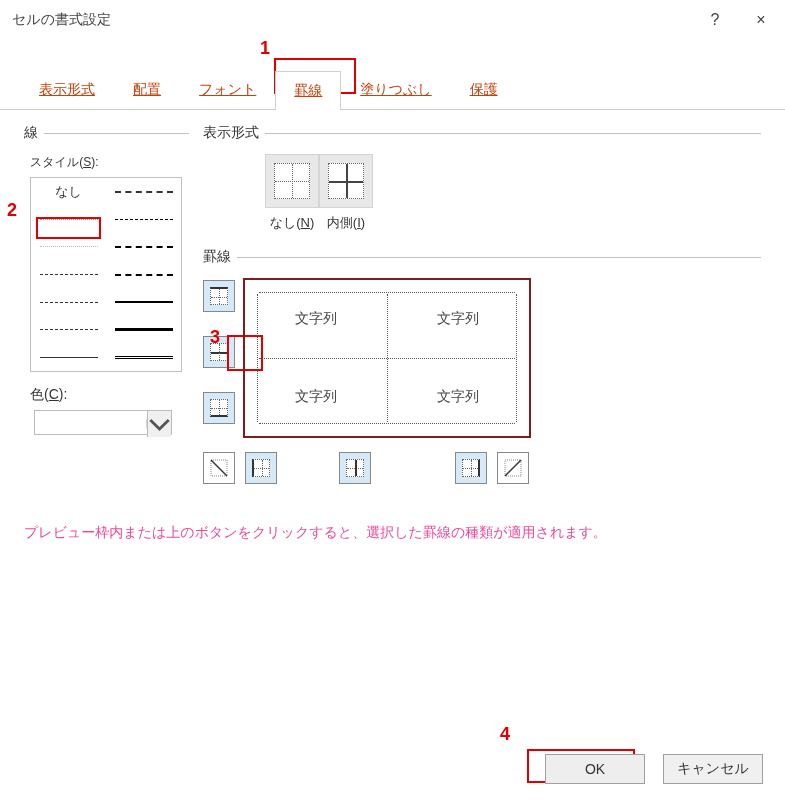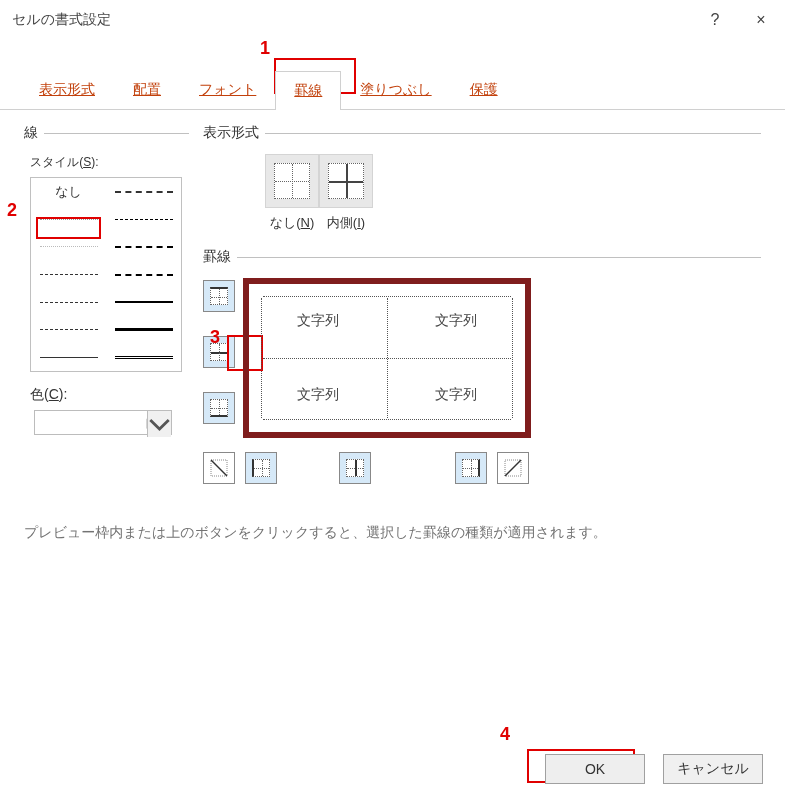"文字列" .preview { border: 6px solid #7f1d1d -> 2px solid #7f1d1d }
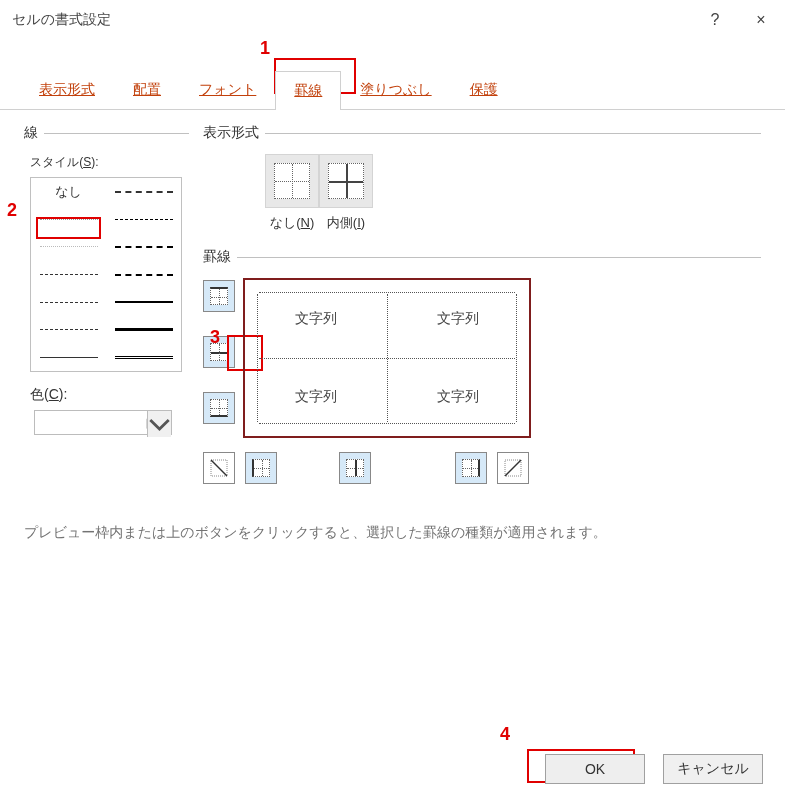"プレビュー枠内または上のボタンをクリックすると、選択した罫線の種類が適用されます" .desc { color: #737373 -> #ec4899 }
